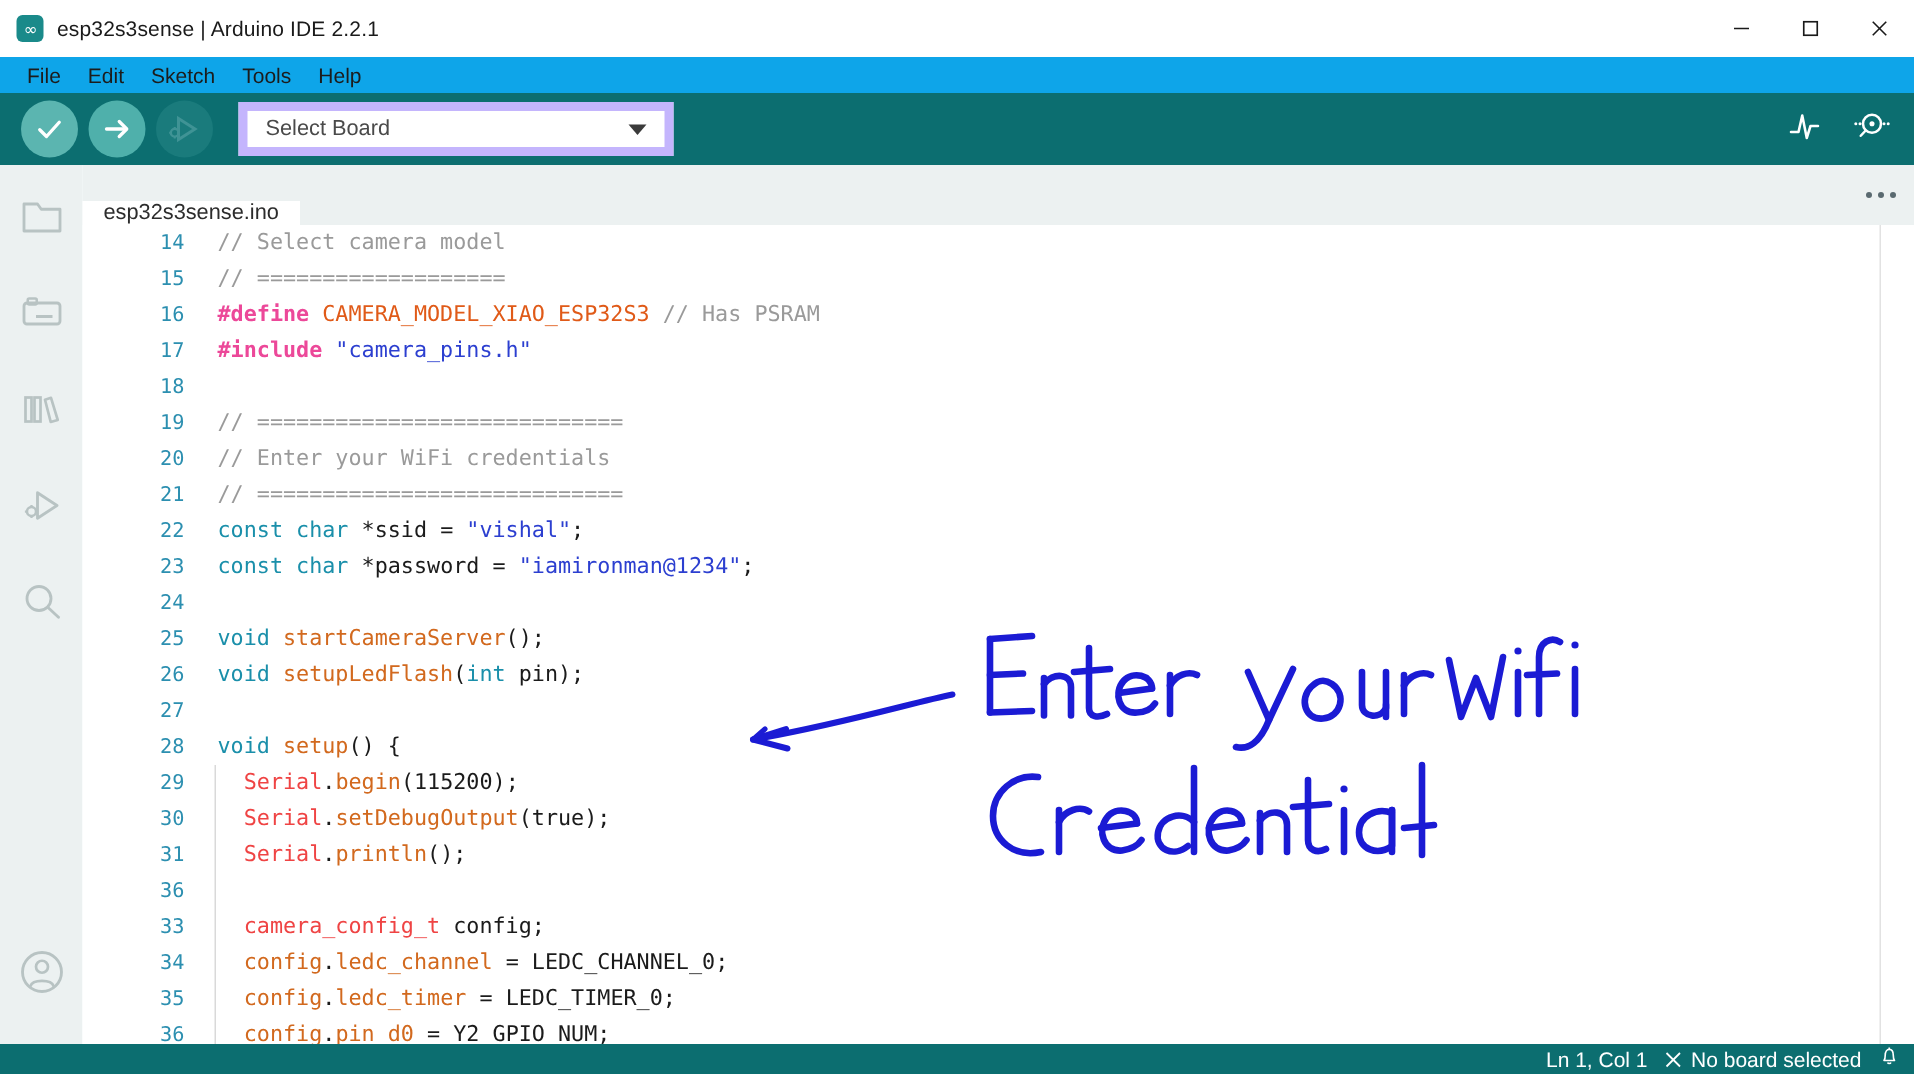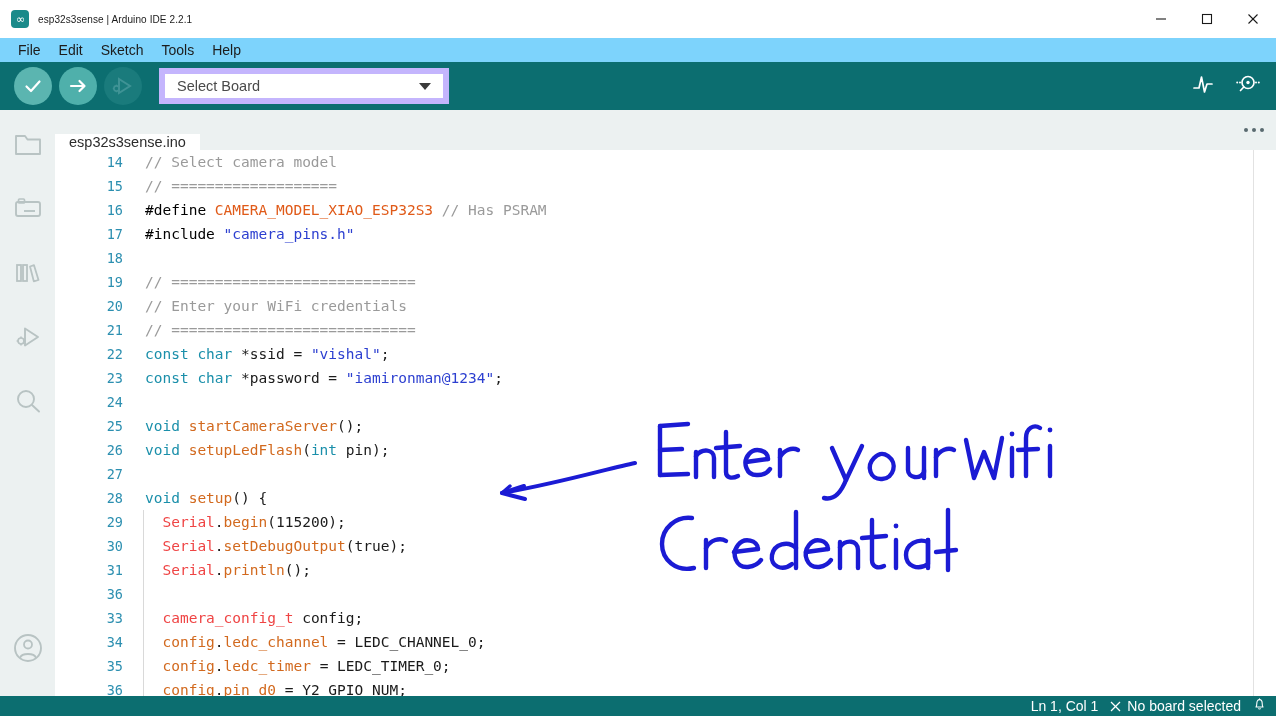"esp32s3sense | Arduino IDE 2.2.1" .title-text { font-size: 10px -> 14px }
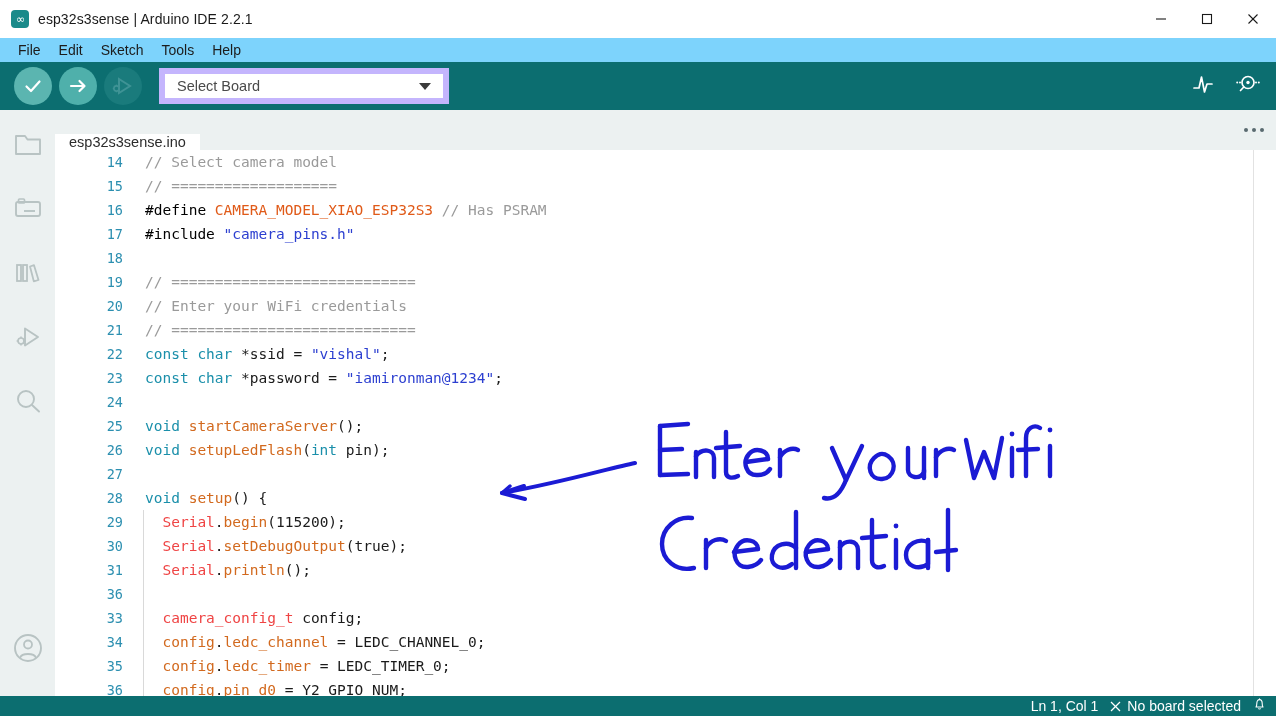"File" .menubar { background: #7dd3fc -> #0ea5e9 }
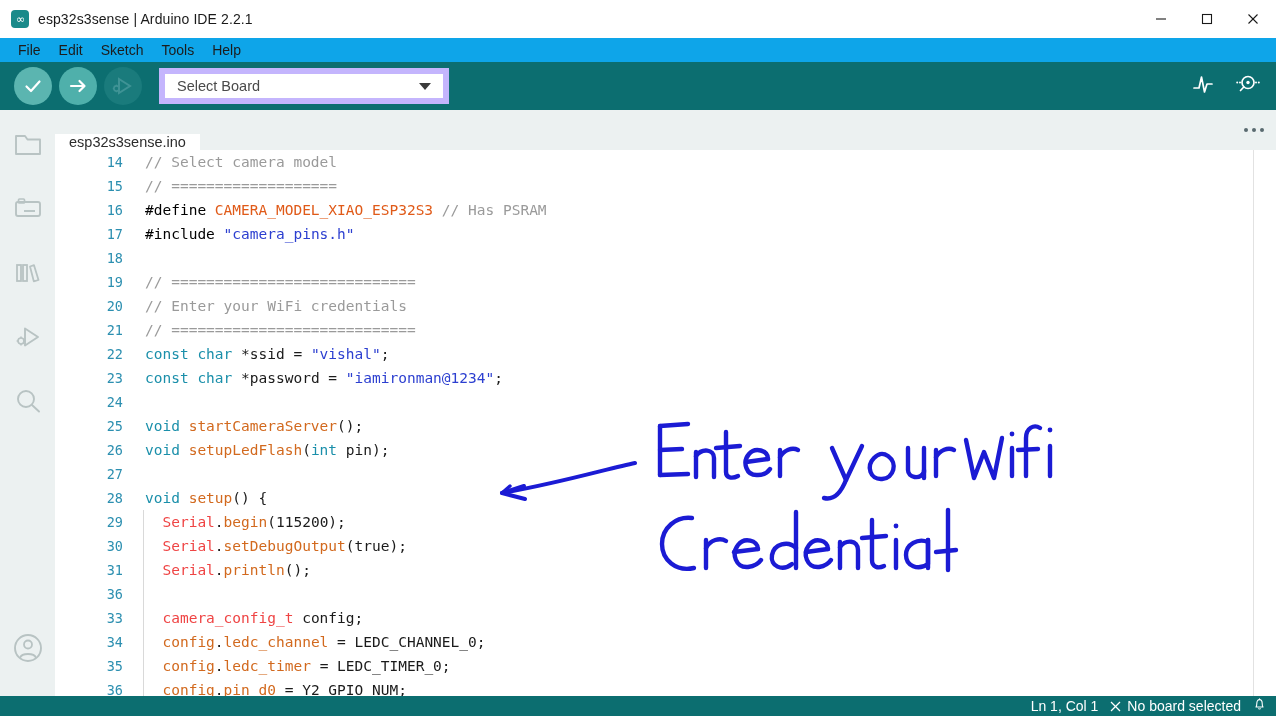"#define" .tok-pp { color: #000000 -> #ec4899; font-weight: none -> bold }
